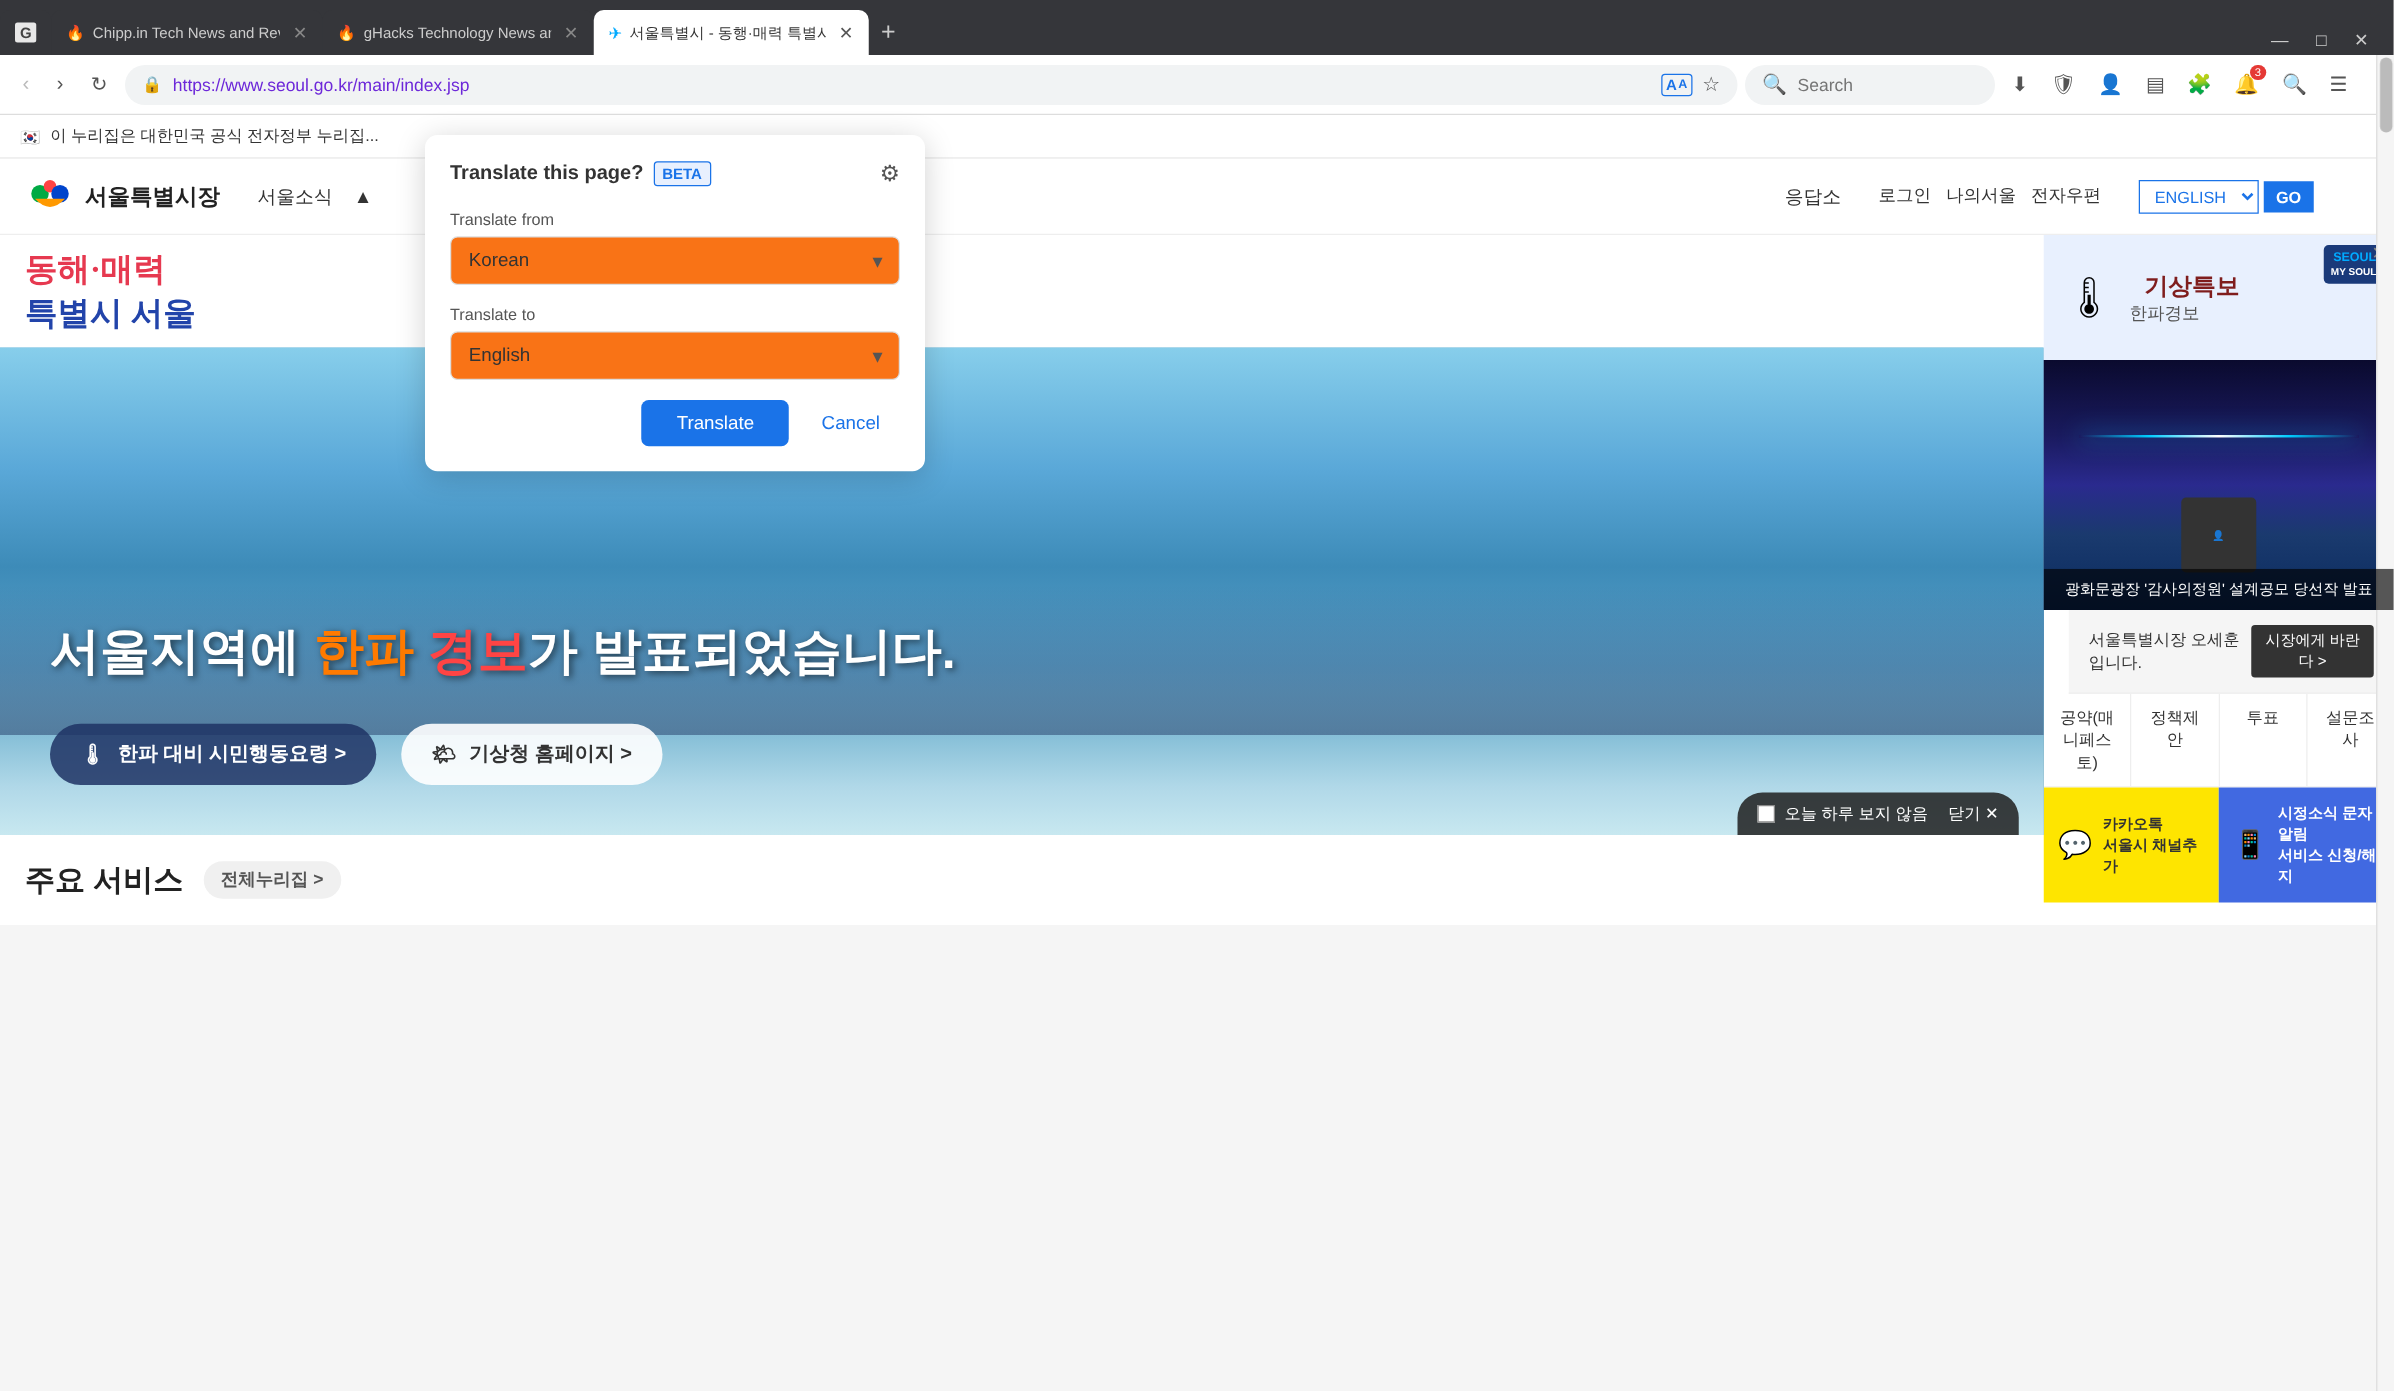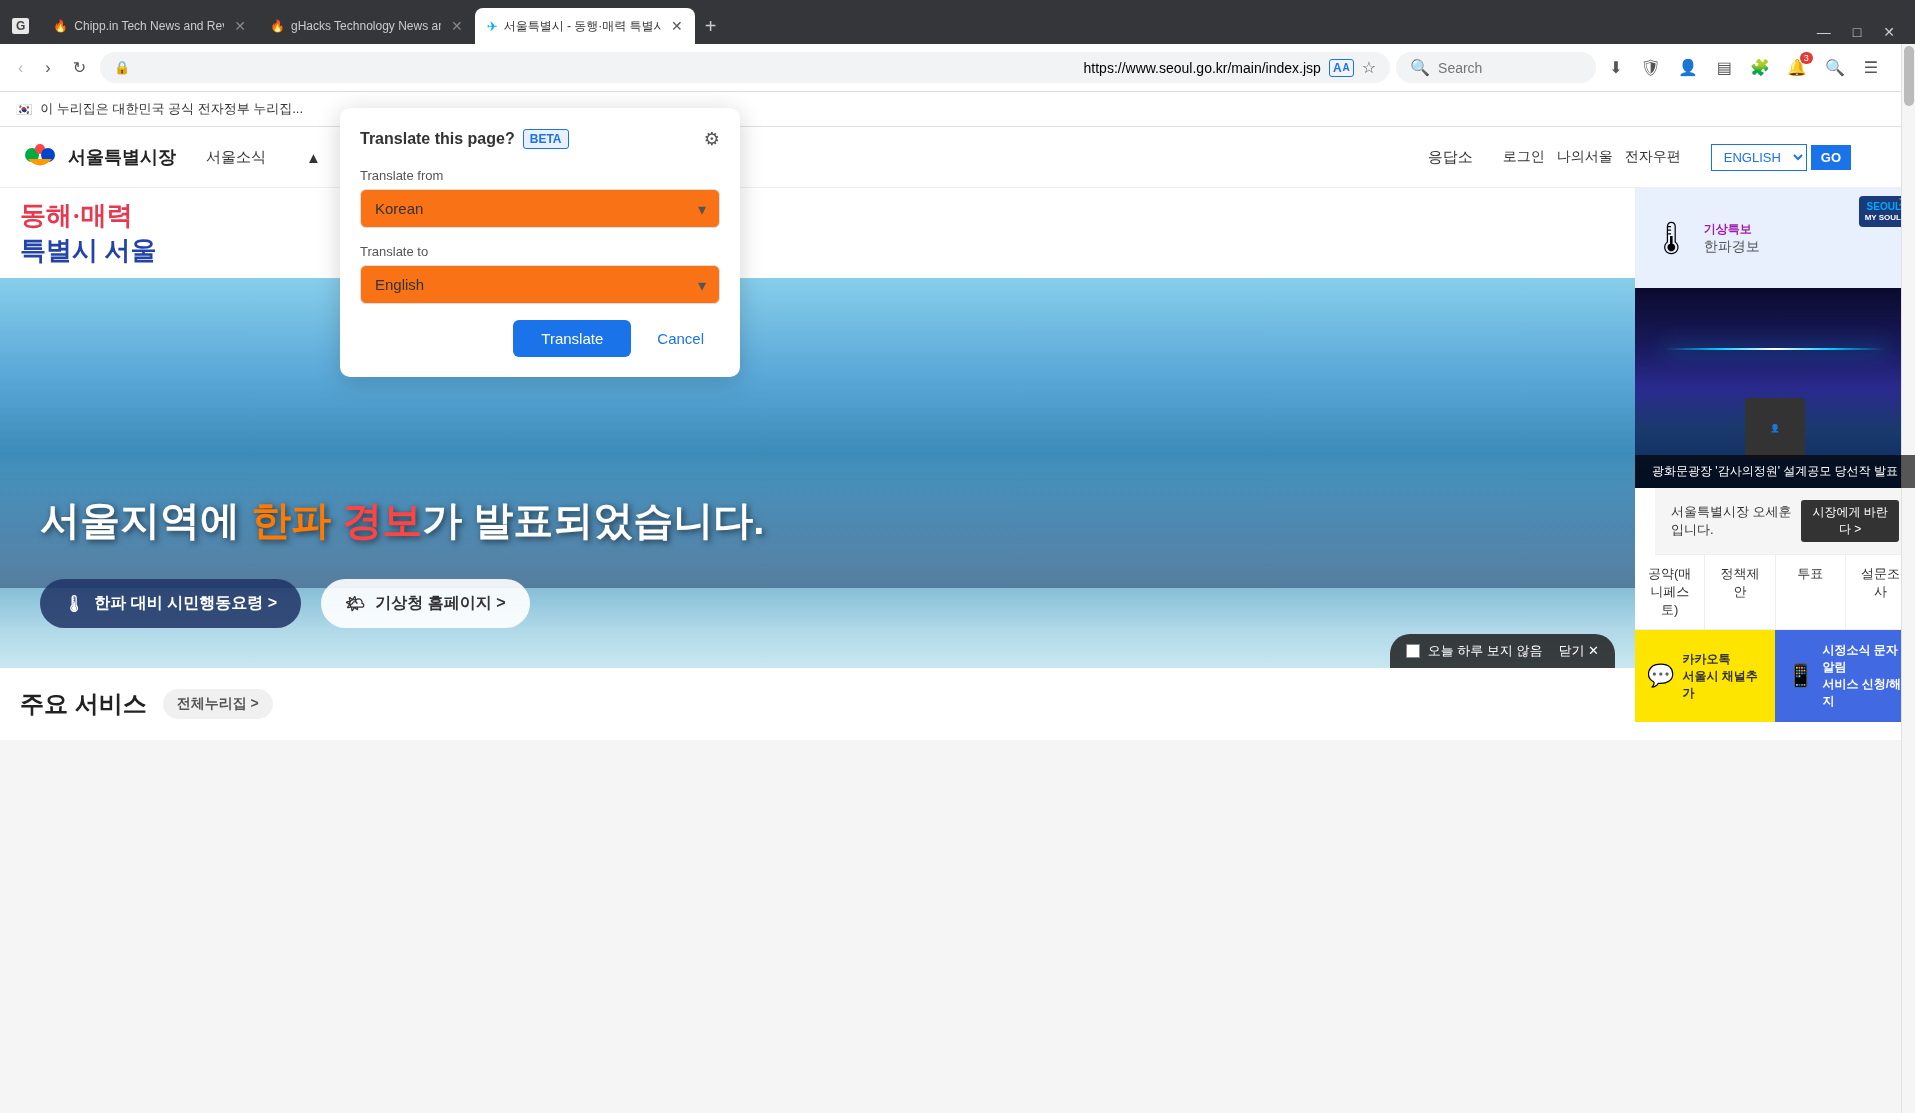"https://www.seoul.go.kr/main/index.jsp" span.address-text { color: #000000 -> #6d28d9; text-align: right -> none }
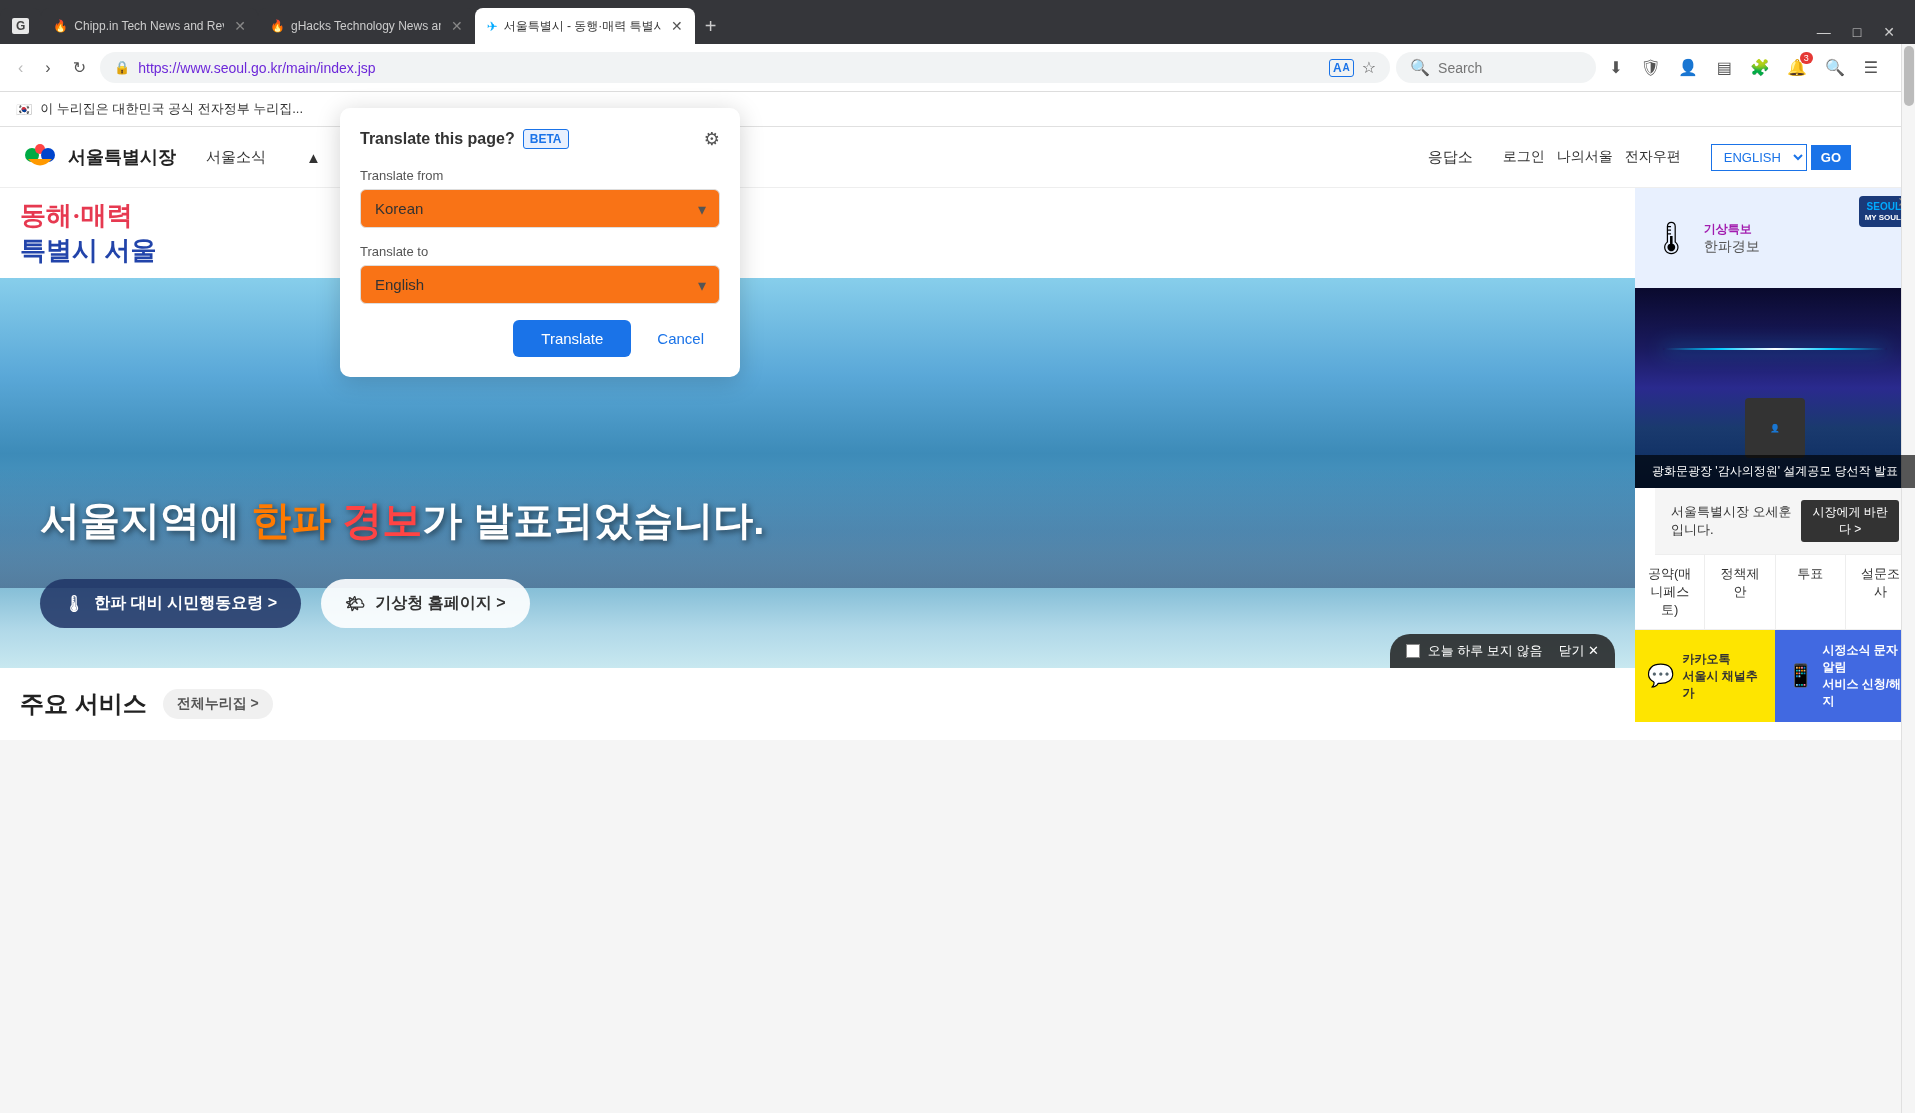"서울소식" .site-nav { gap: 40px -> 17px }
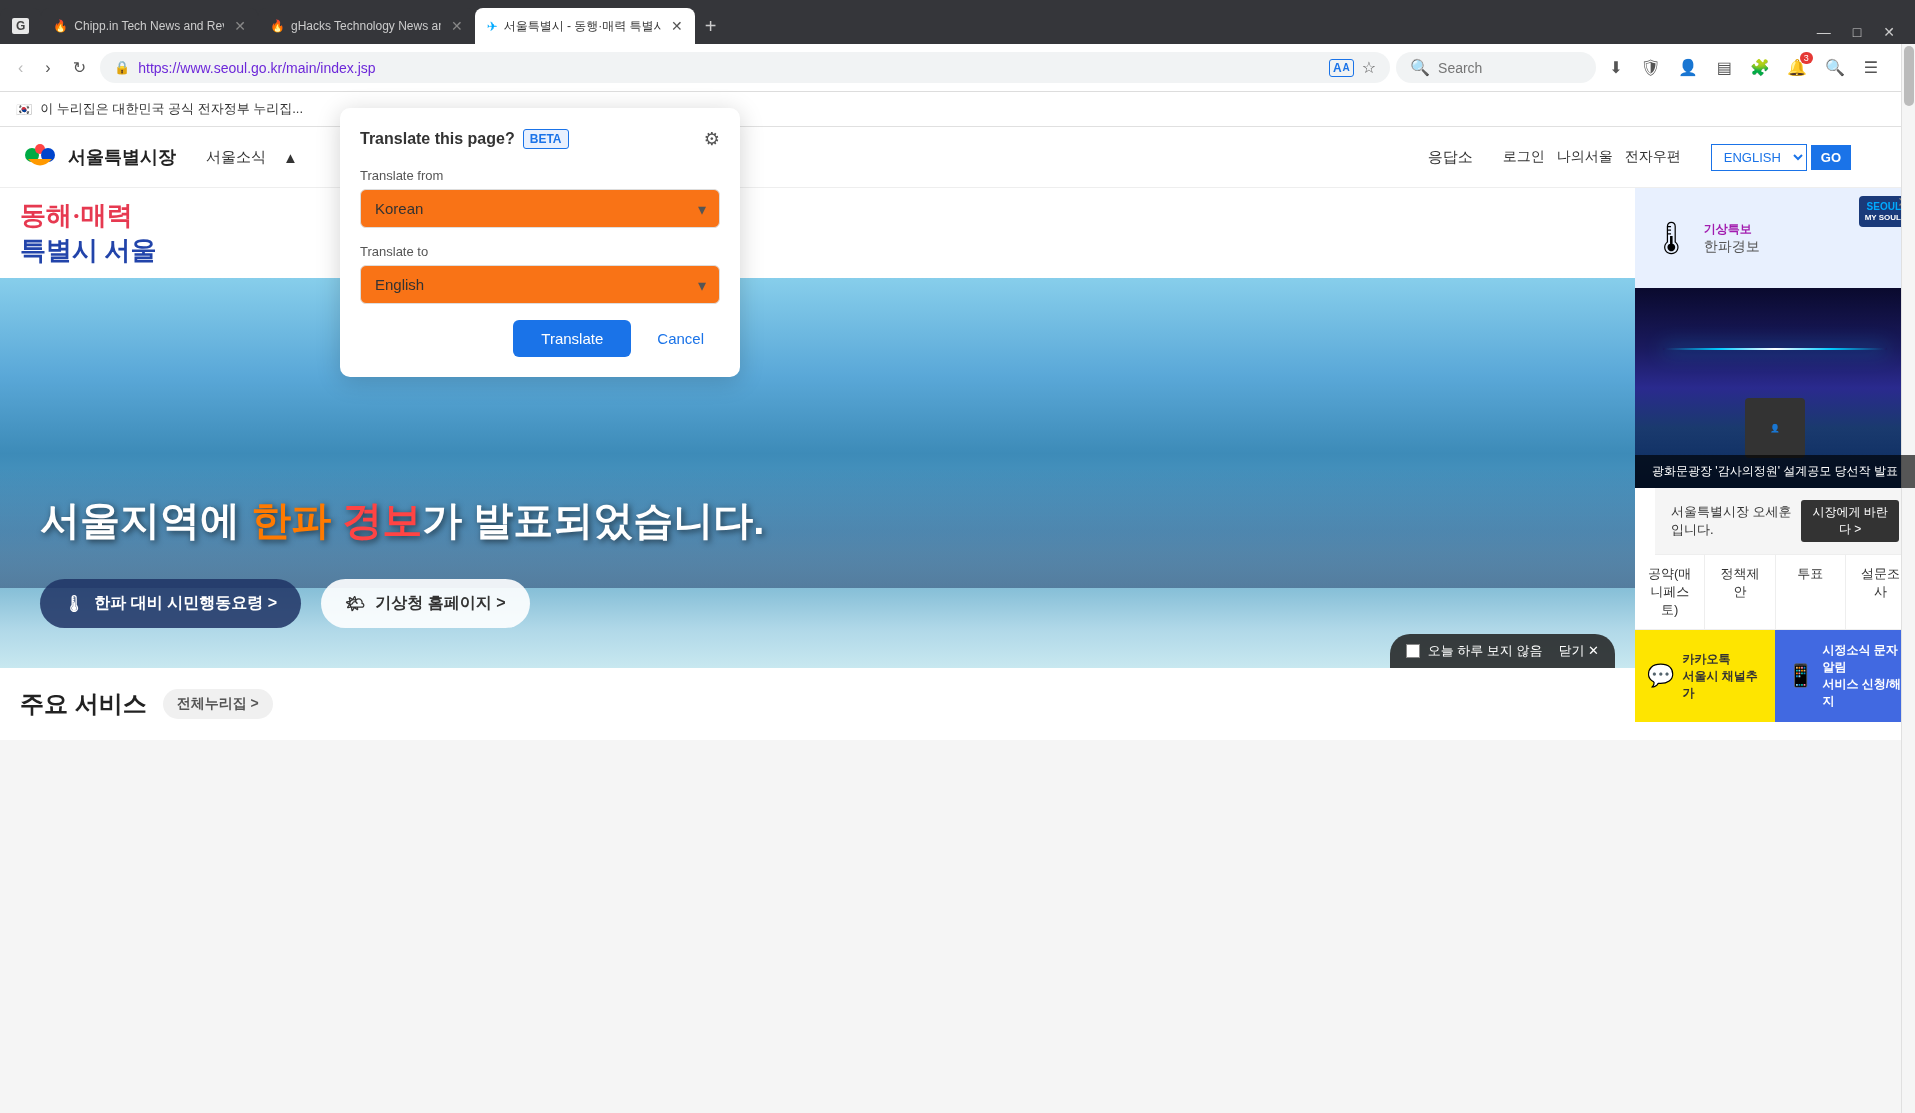"기상특보" div { color: #a21caf -> #7f1d1d; font-size: 12px -> 19px; margin-left: none -> 12px }
